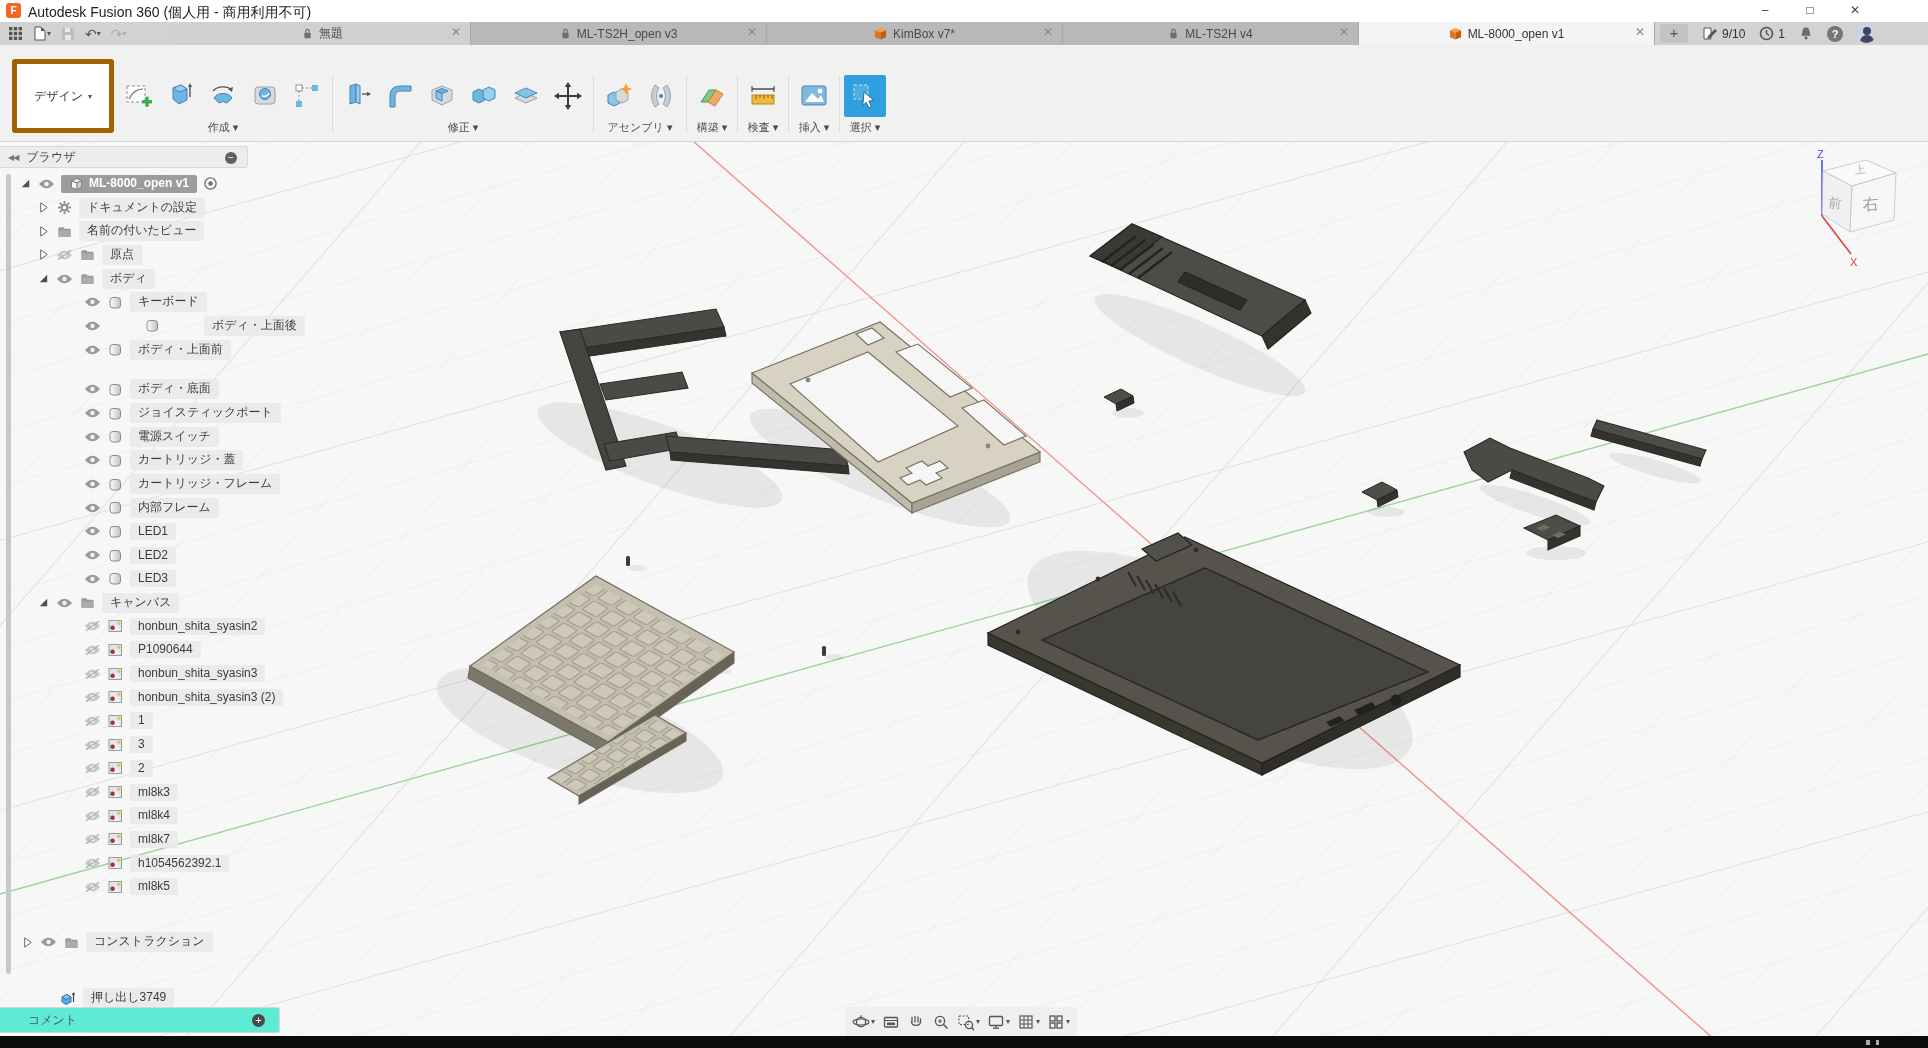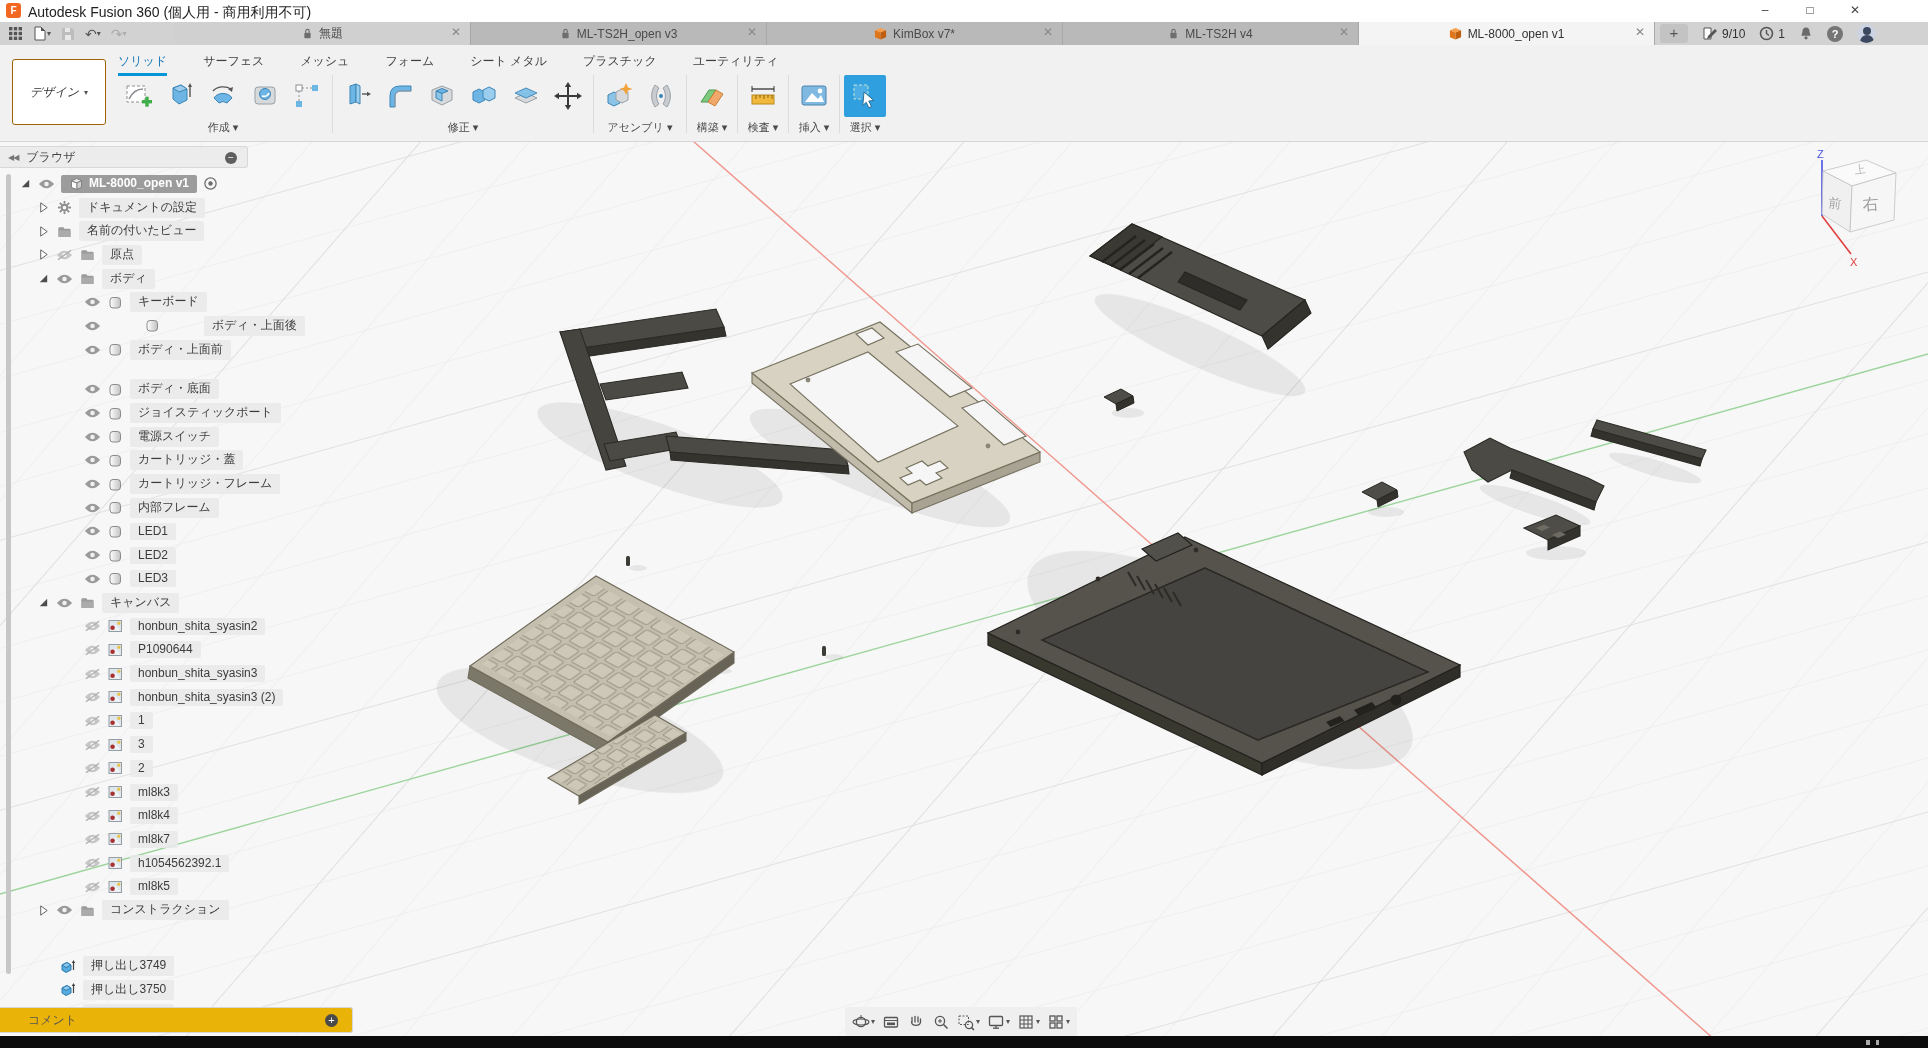"ソリッド" div.rtabs { html: <div> <span>ソリッド</span> <span>サーフェス</span> <span>メッシュ</span> <span>フォーム</span> <span>シート メタル</span> <span>プラスチック</span> <span>ユーティリティ</span> </div> -> none }
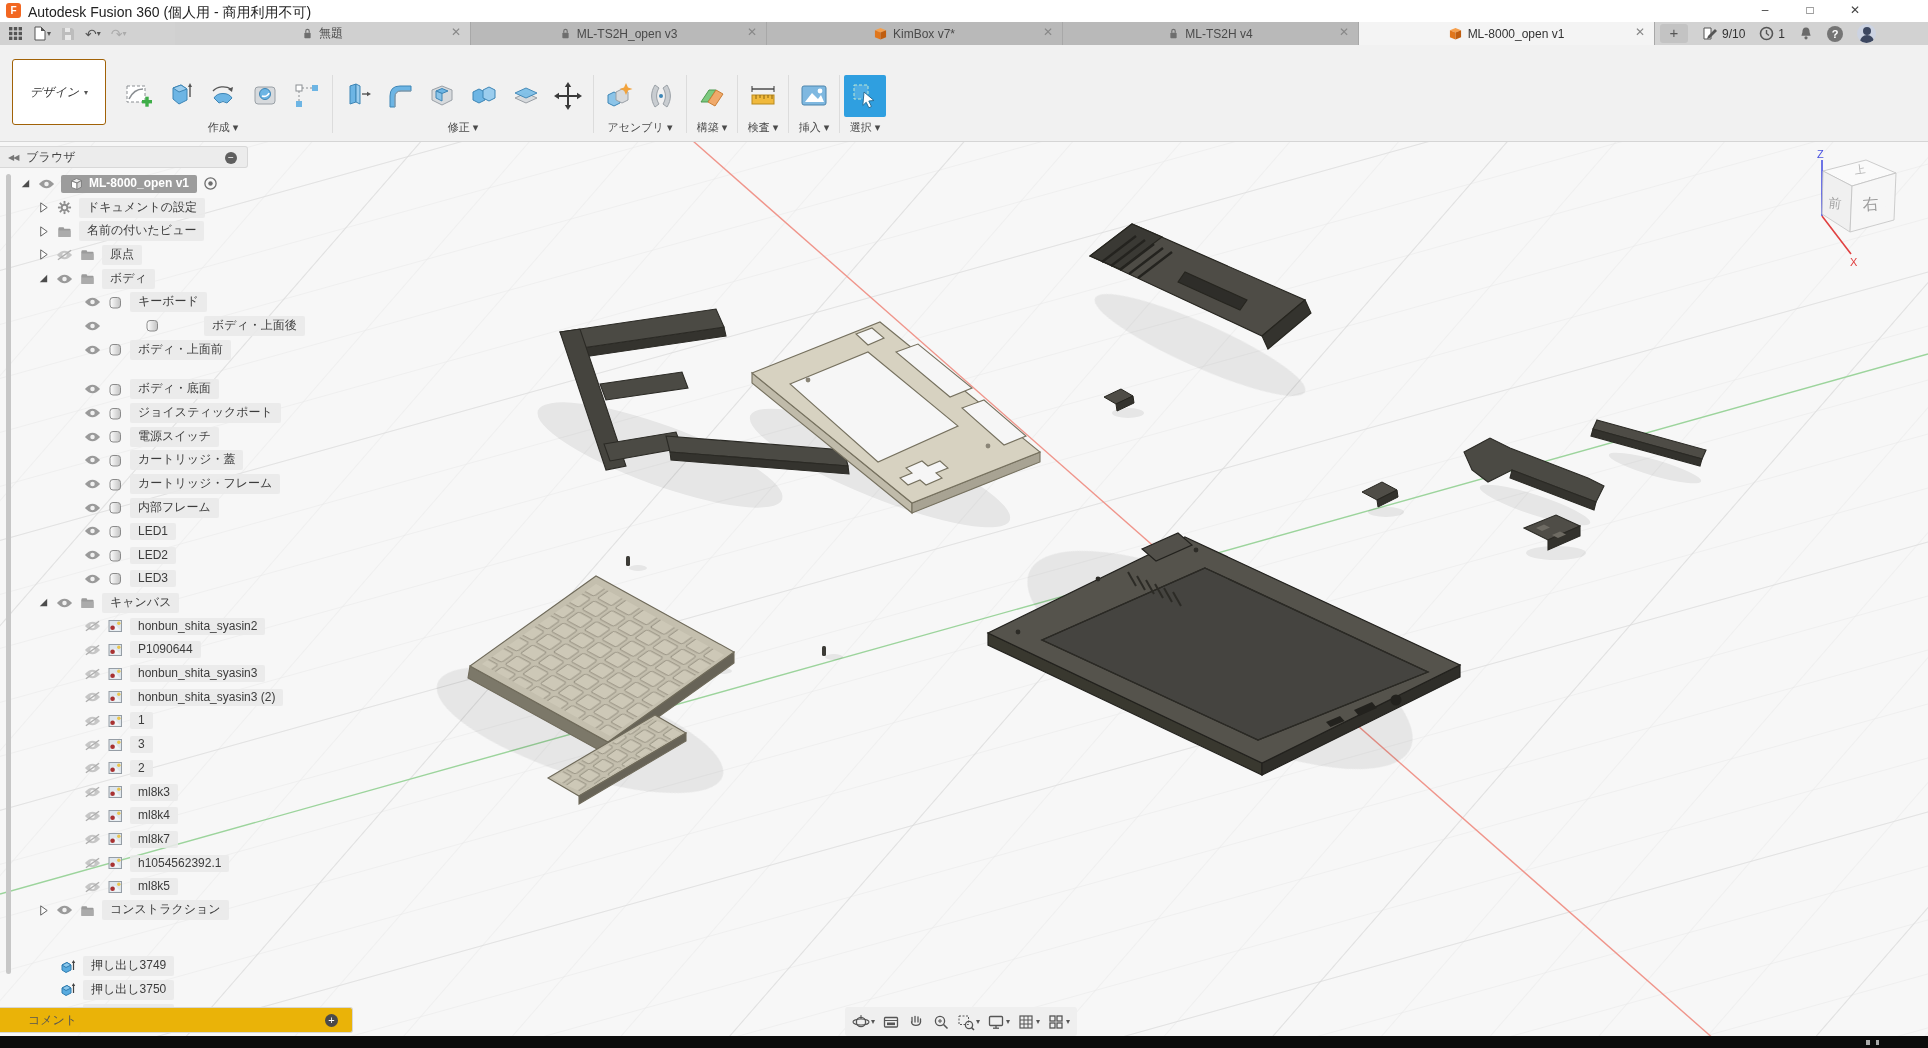"デザイン" .wsbtn { border: 1px solid #a16207 -> 5px solid #a16207; font-style: italic -> none }
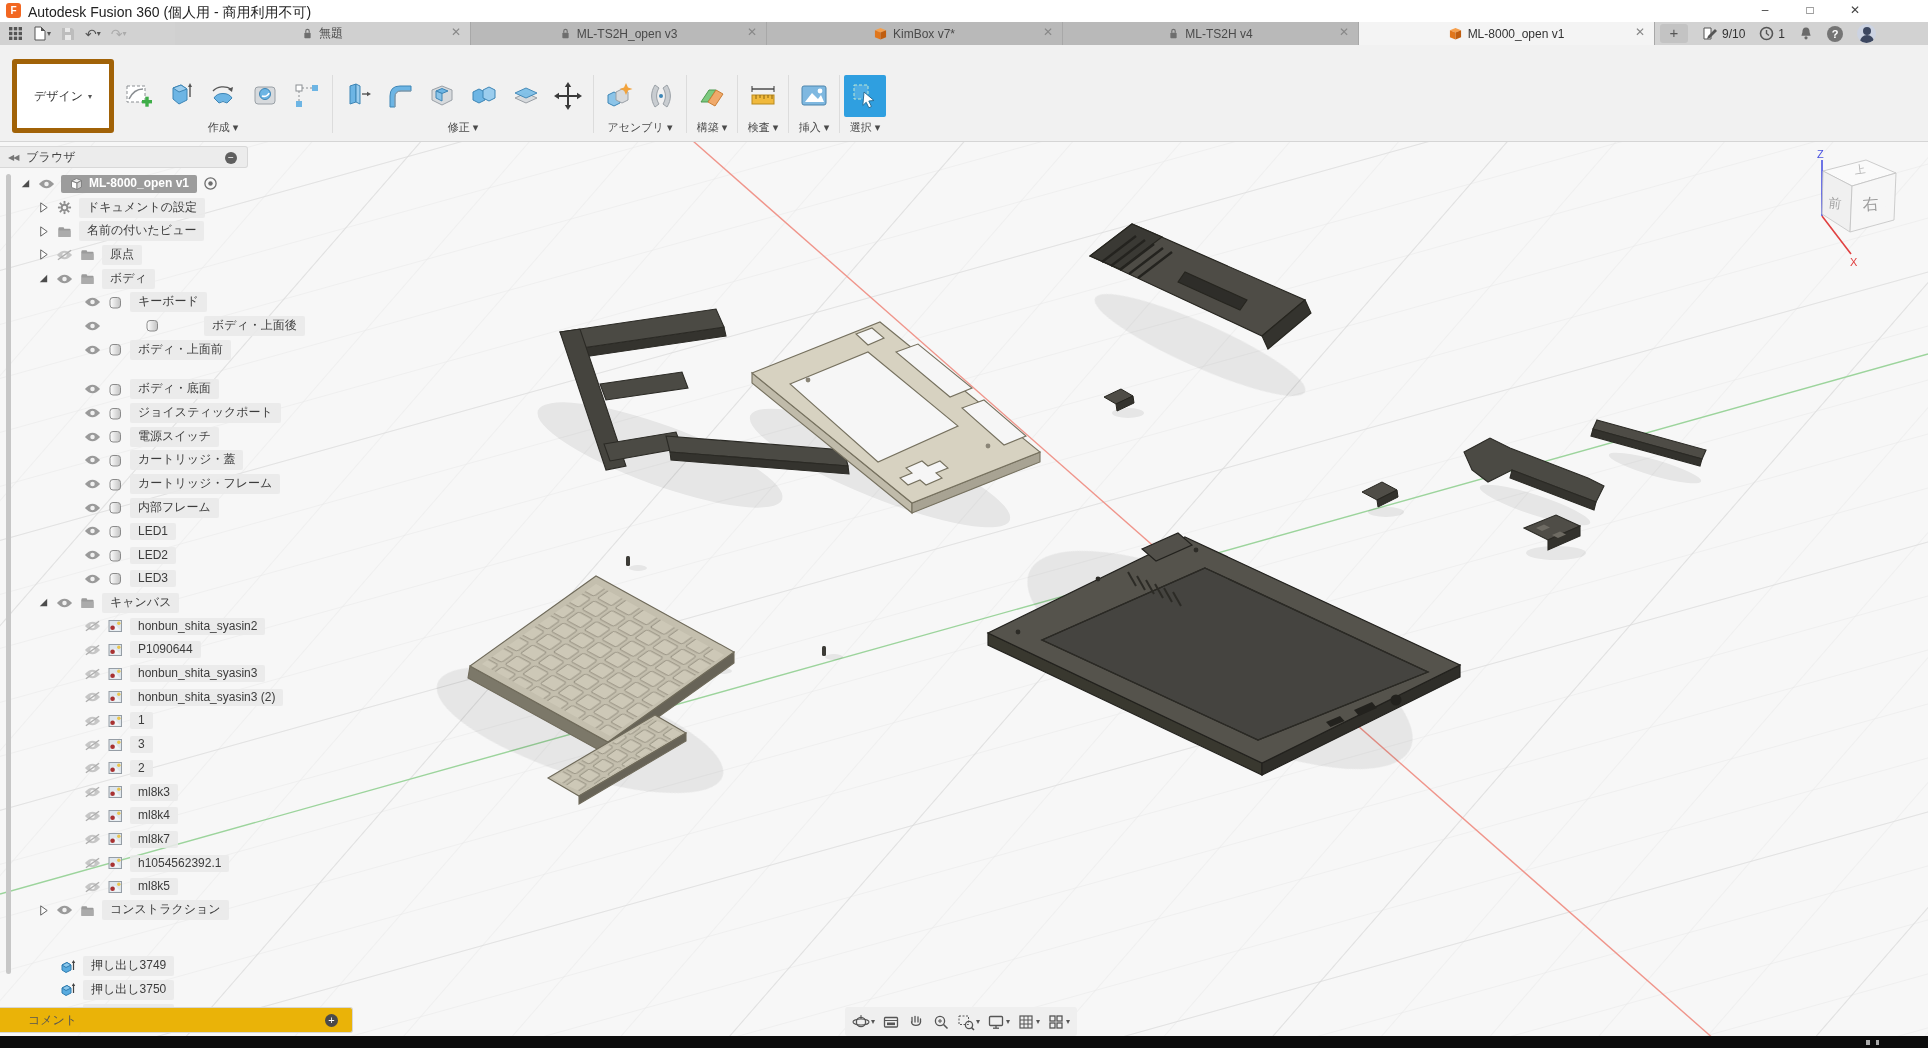"コンストラクション" div.trow { margin-top: none -> 32px; padding-left: 36px -> 20px }
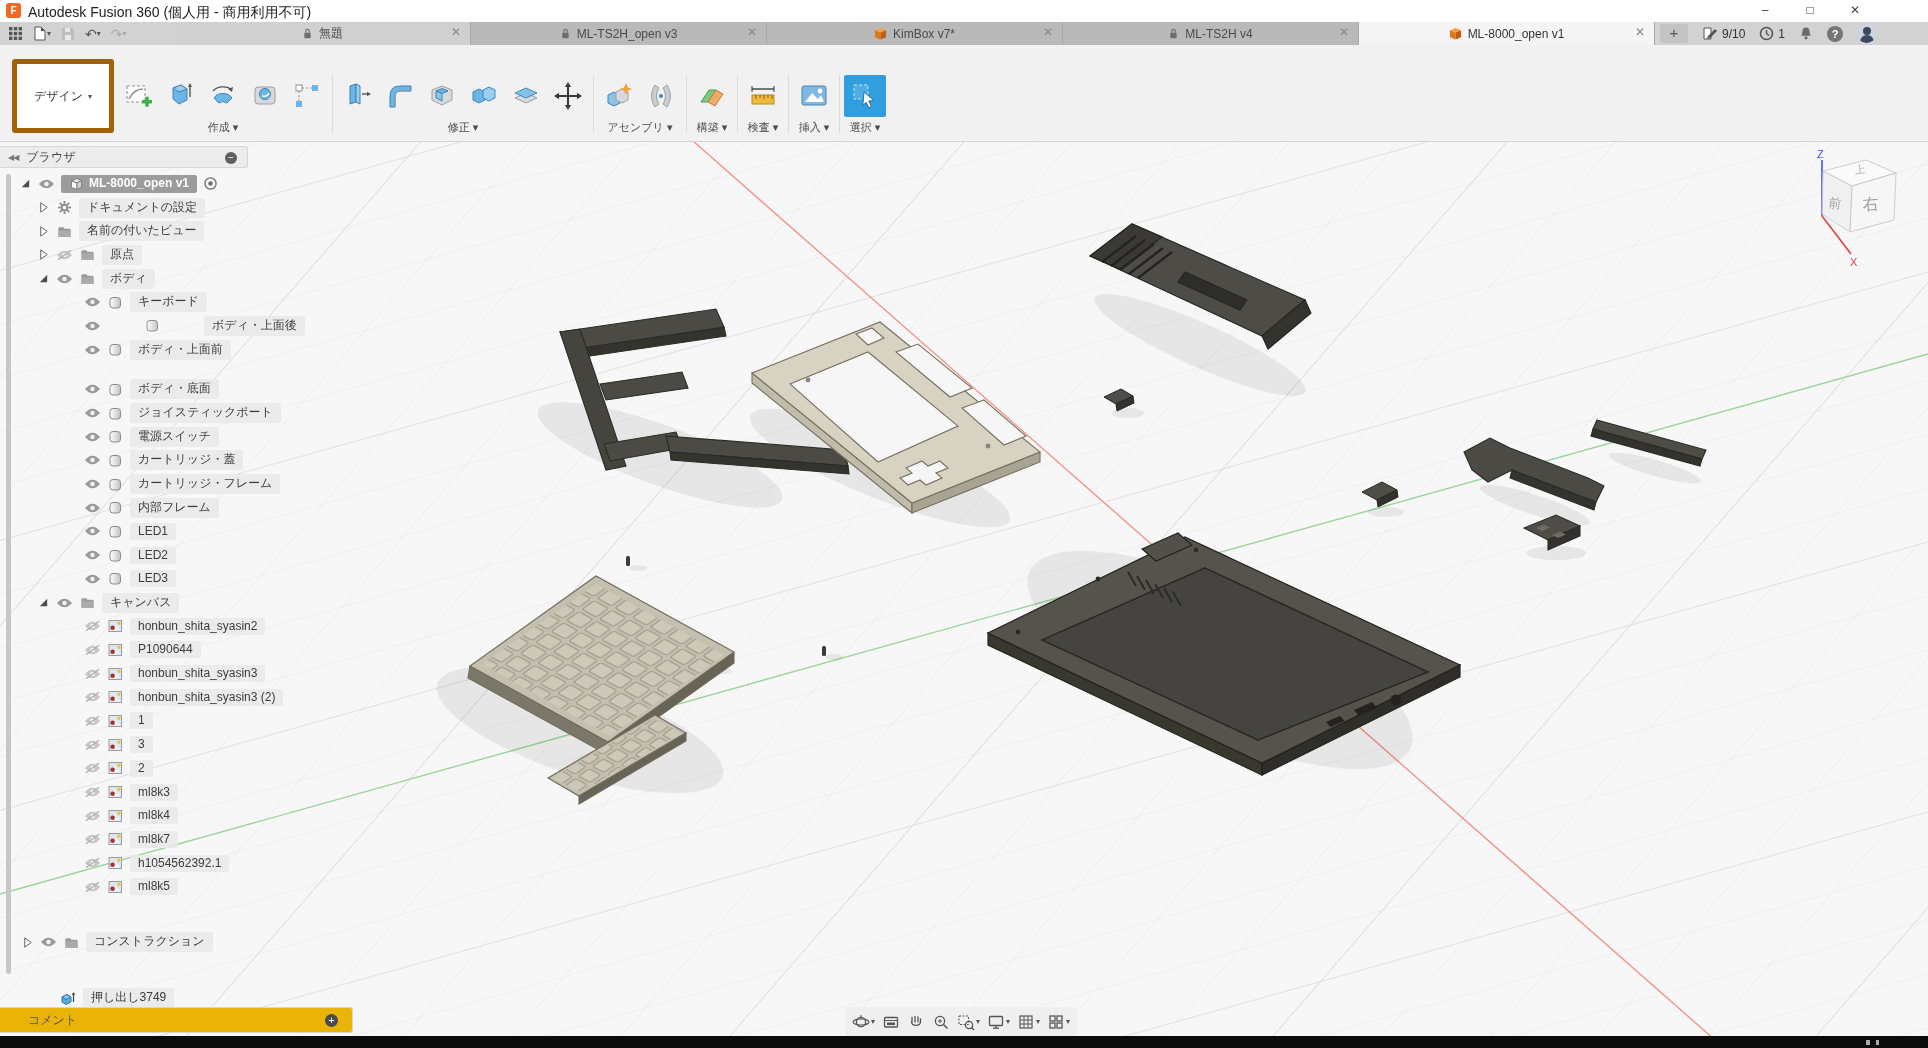"コメント" .commentbar { background: #eab308 -> #5eead4; width: 353px -> 280px }
